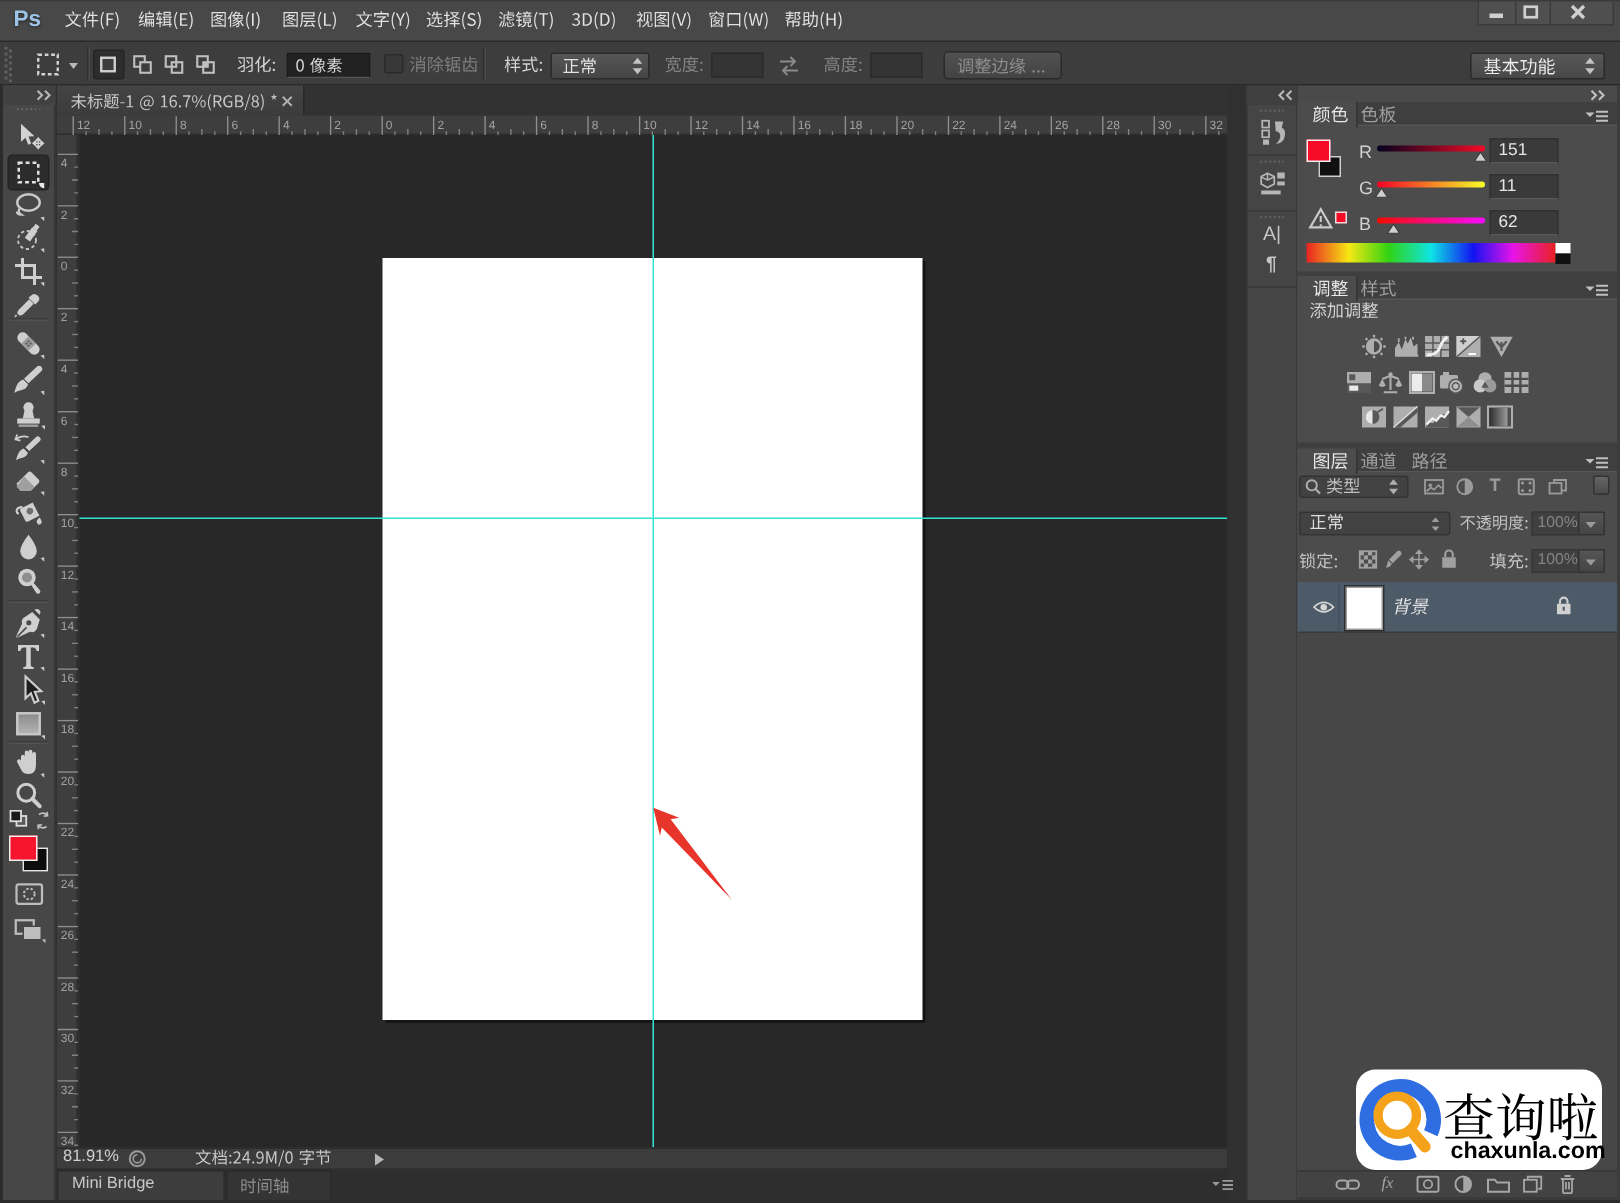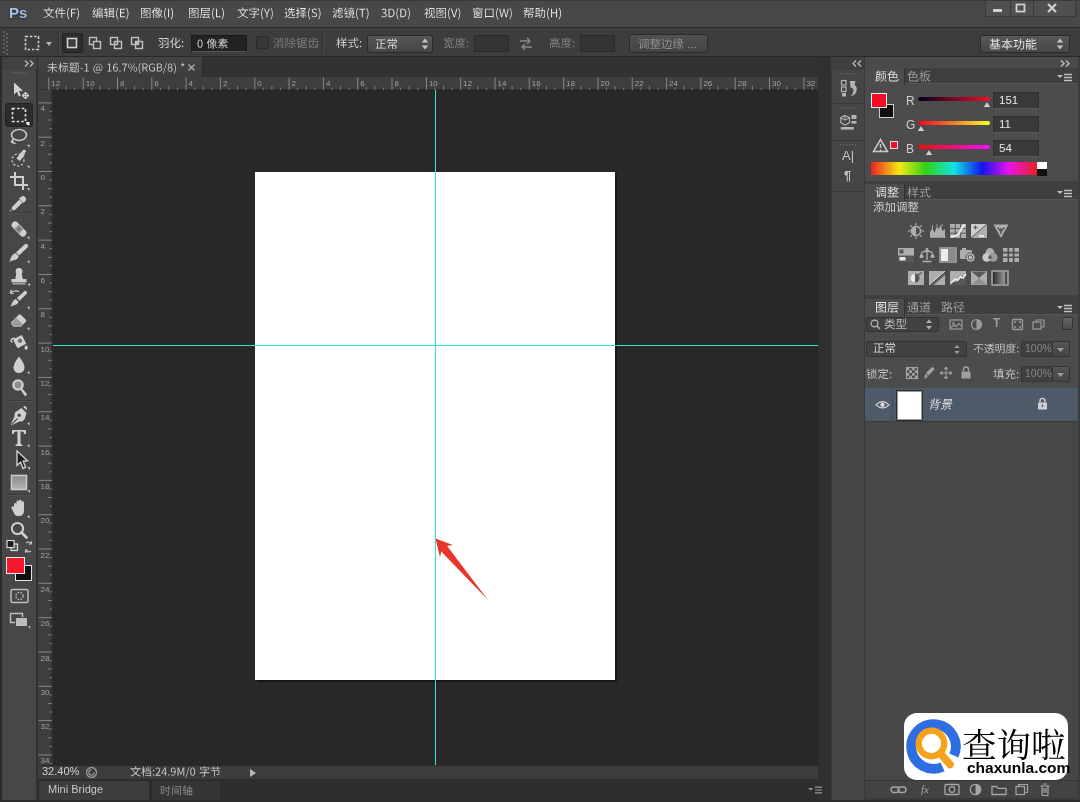"54" div { text: 54 -> 62 }
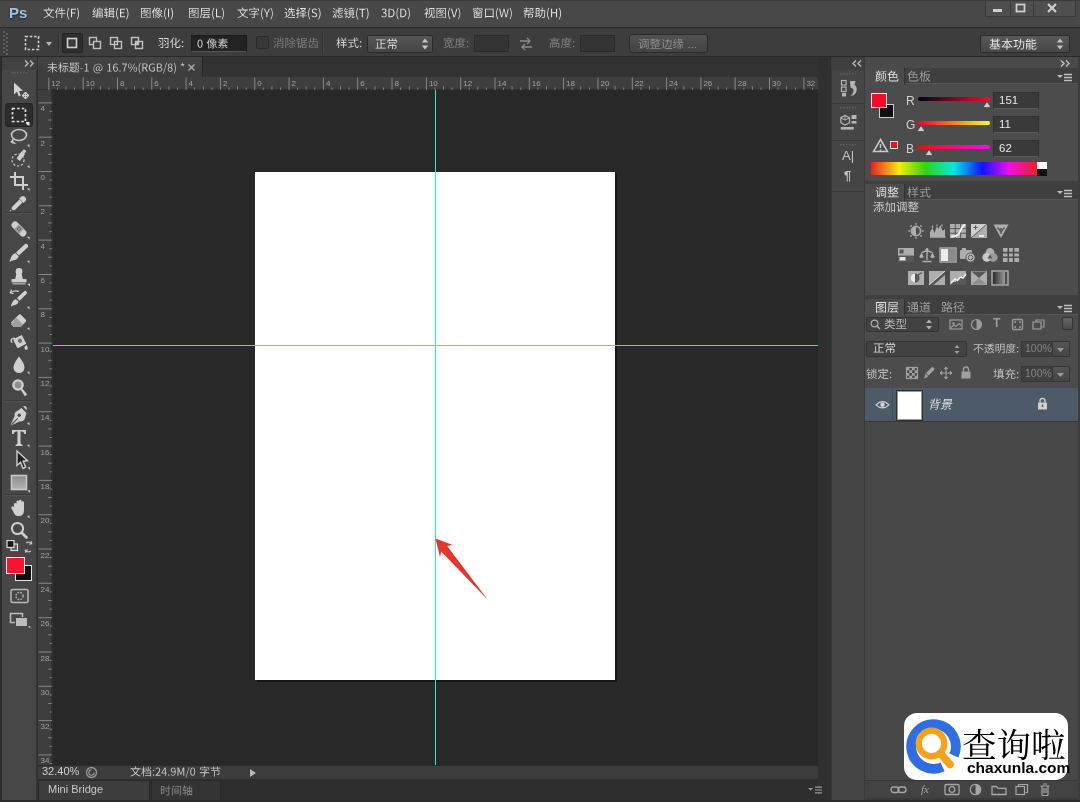"32.40%" div { text: 32.40% -> 81.91% }
